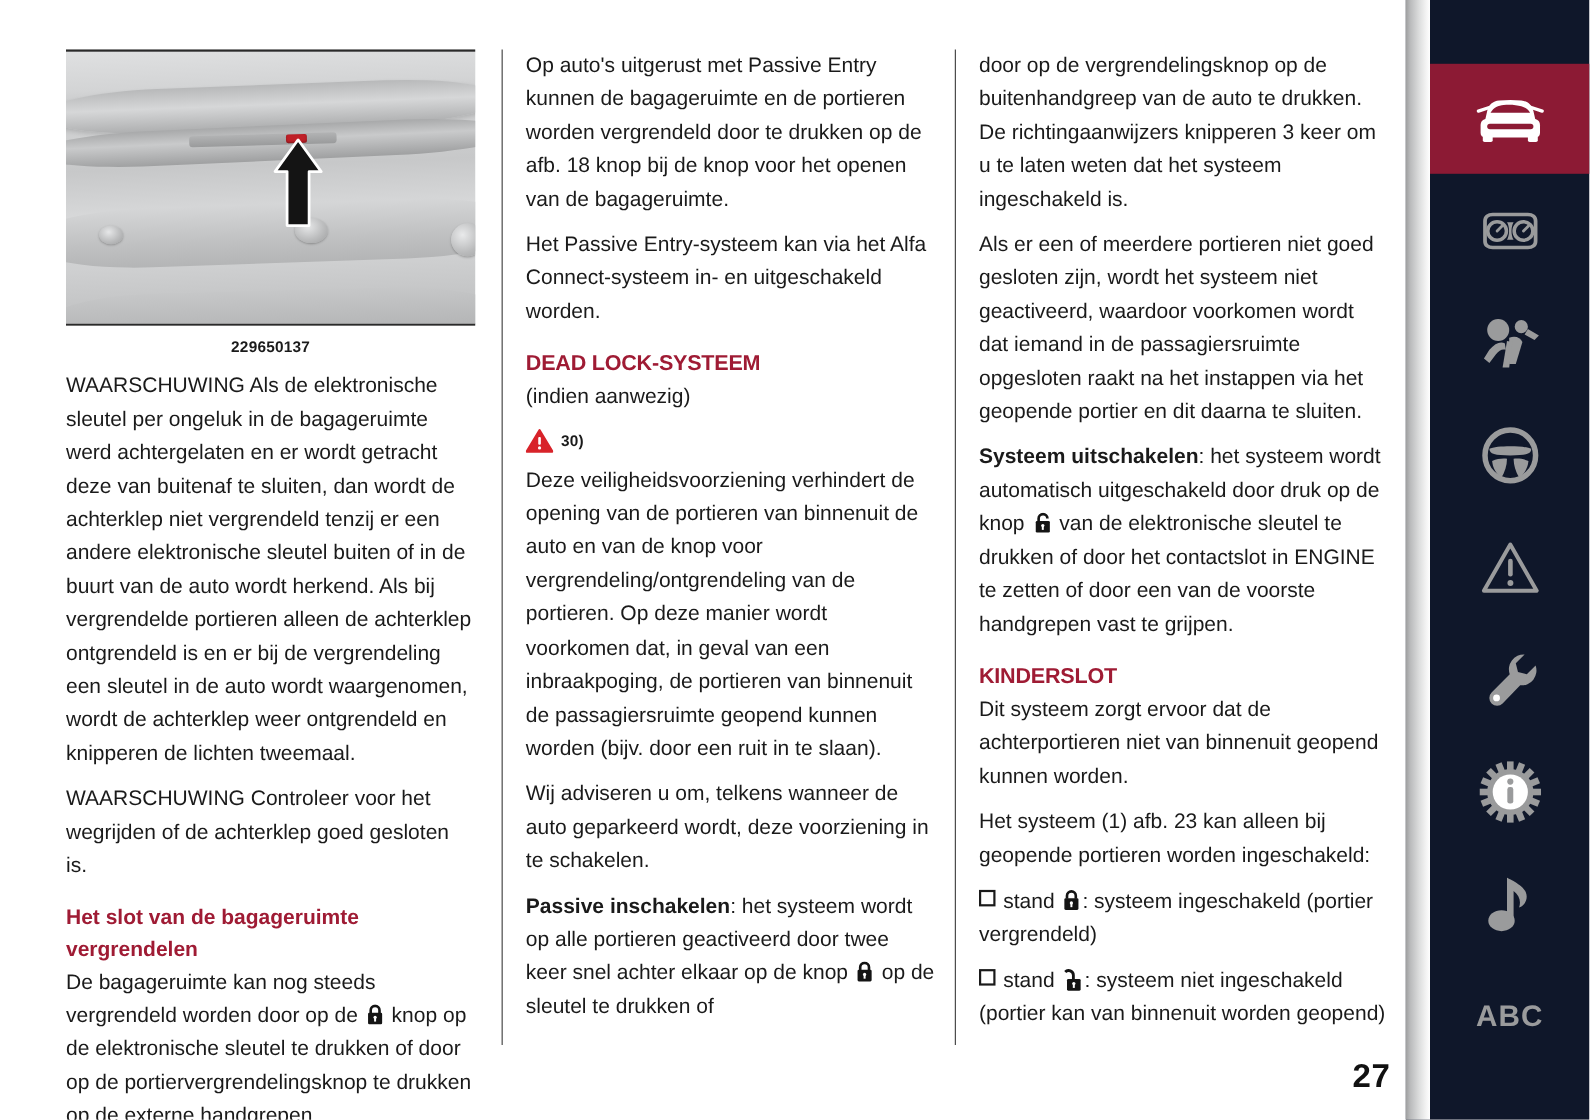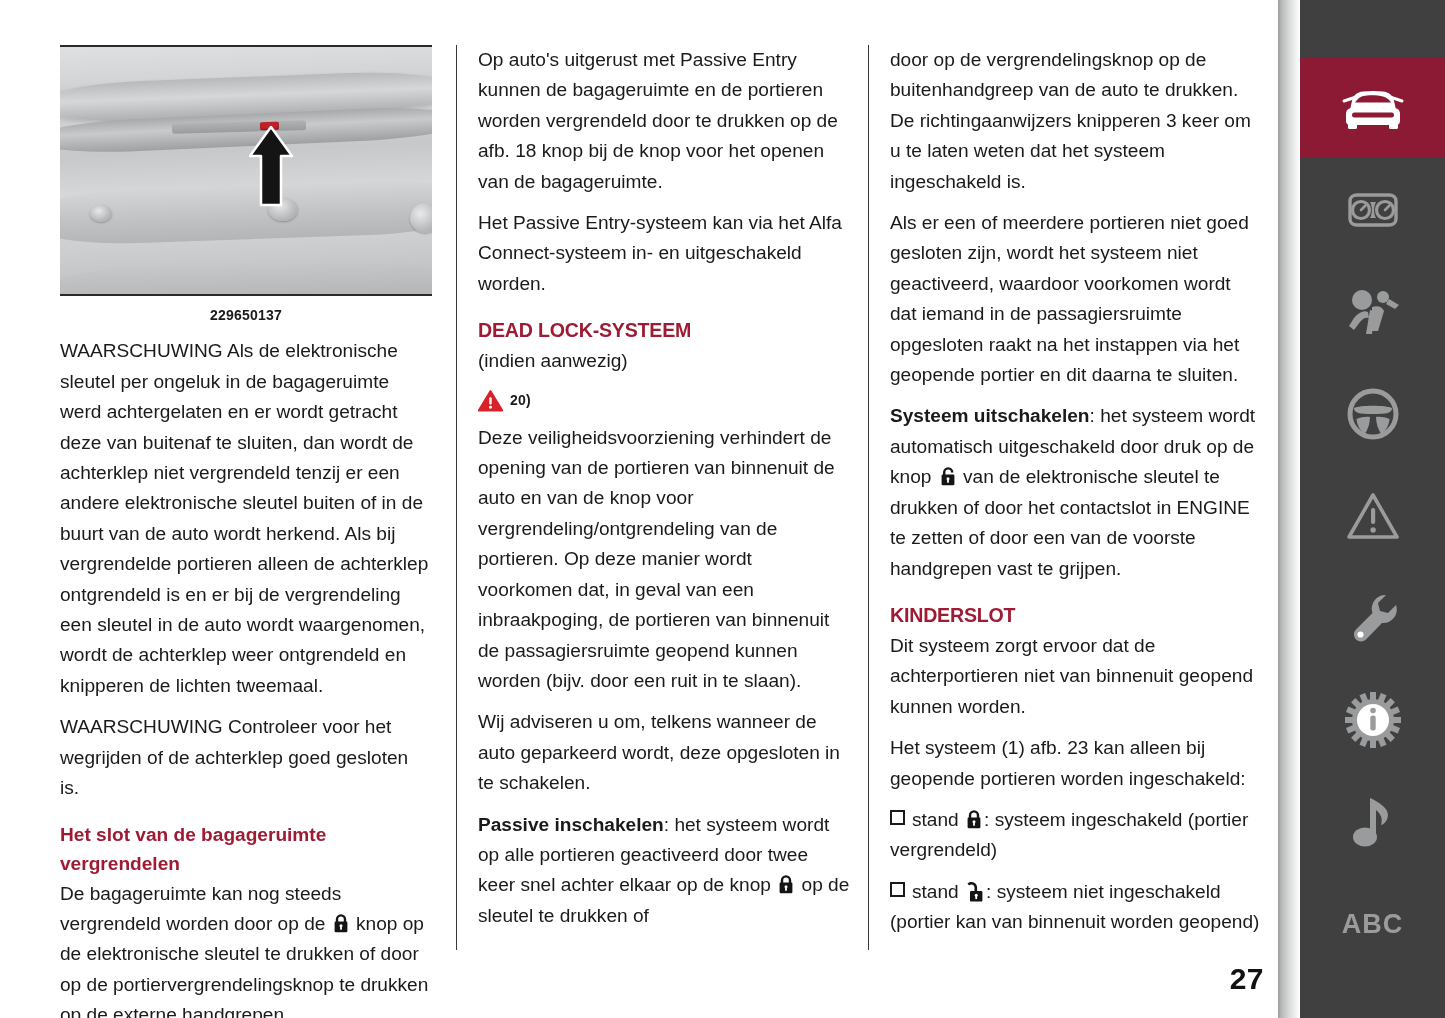"20)" span.warn-ref { text: 20 -> 30 }
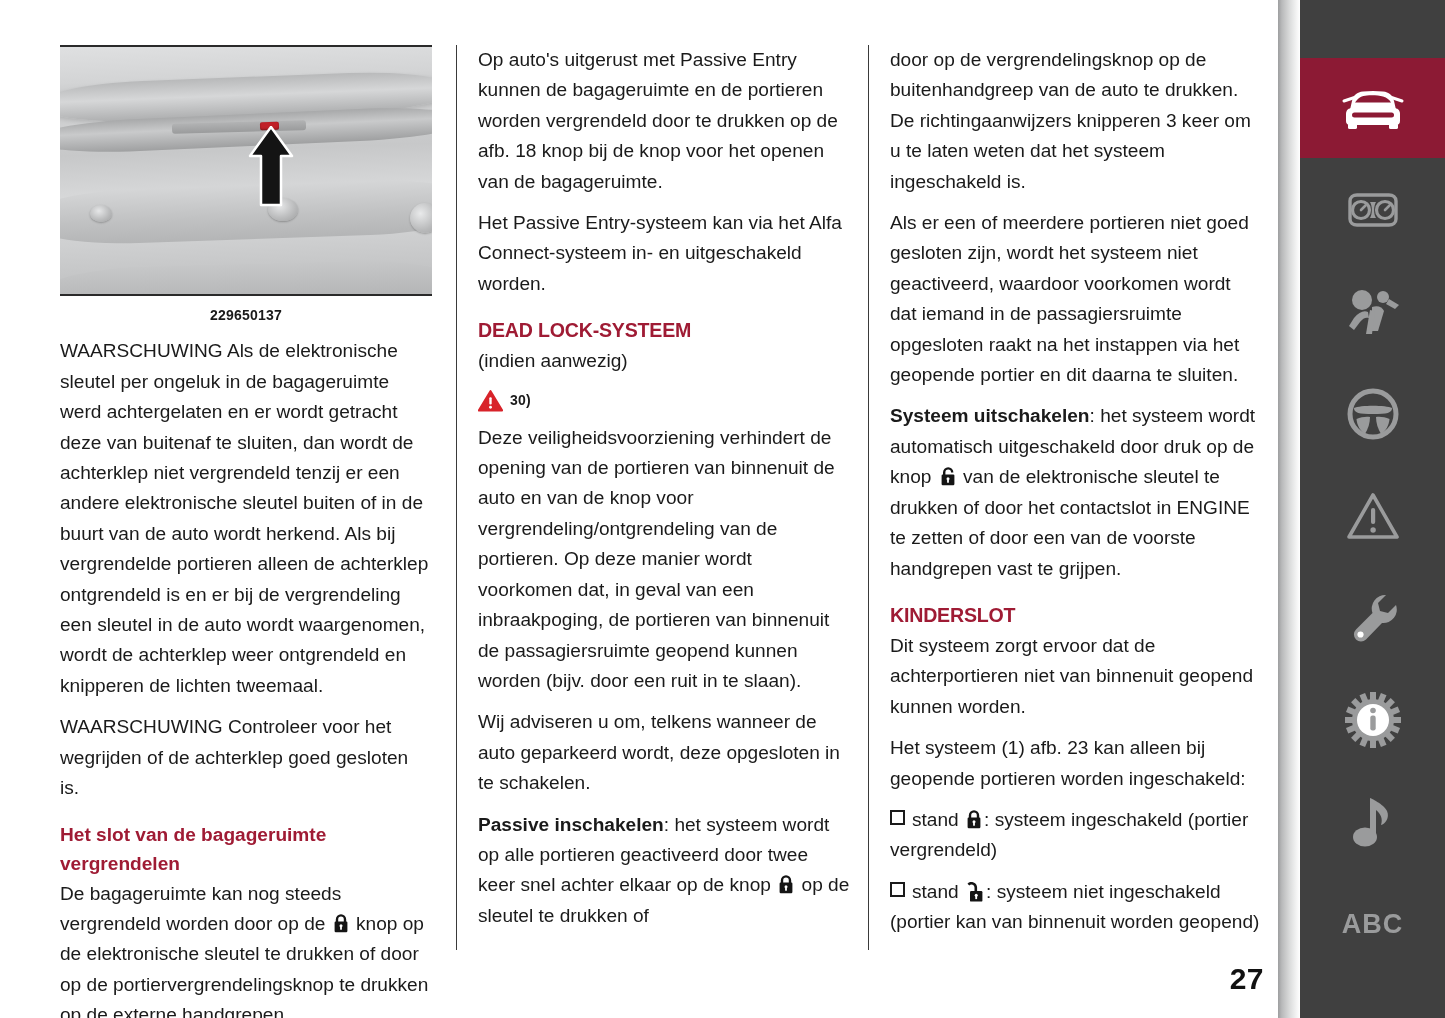"Wij adviseren u om, telkens" p { text: opgesloten -> voorziening }
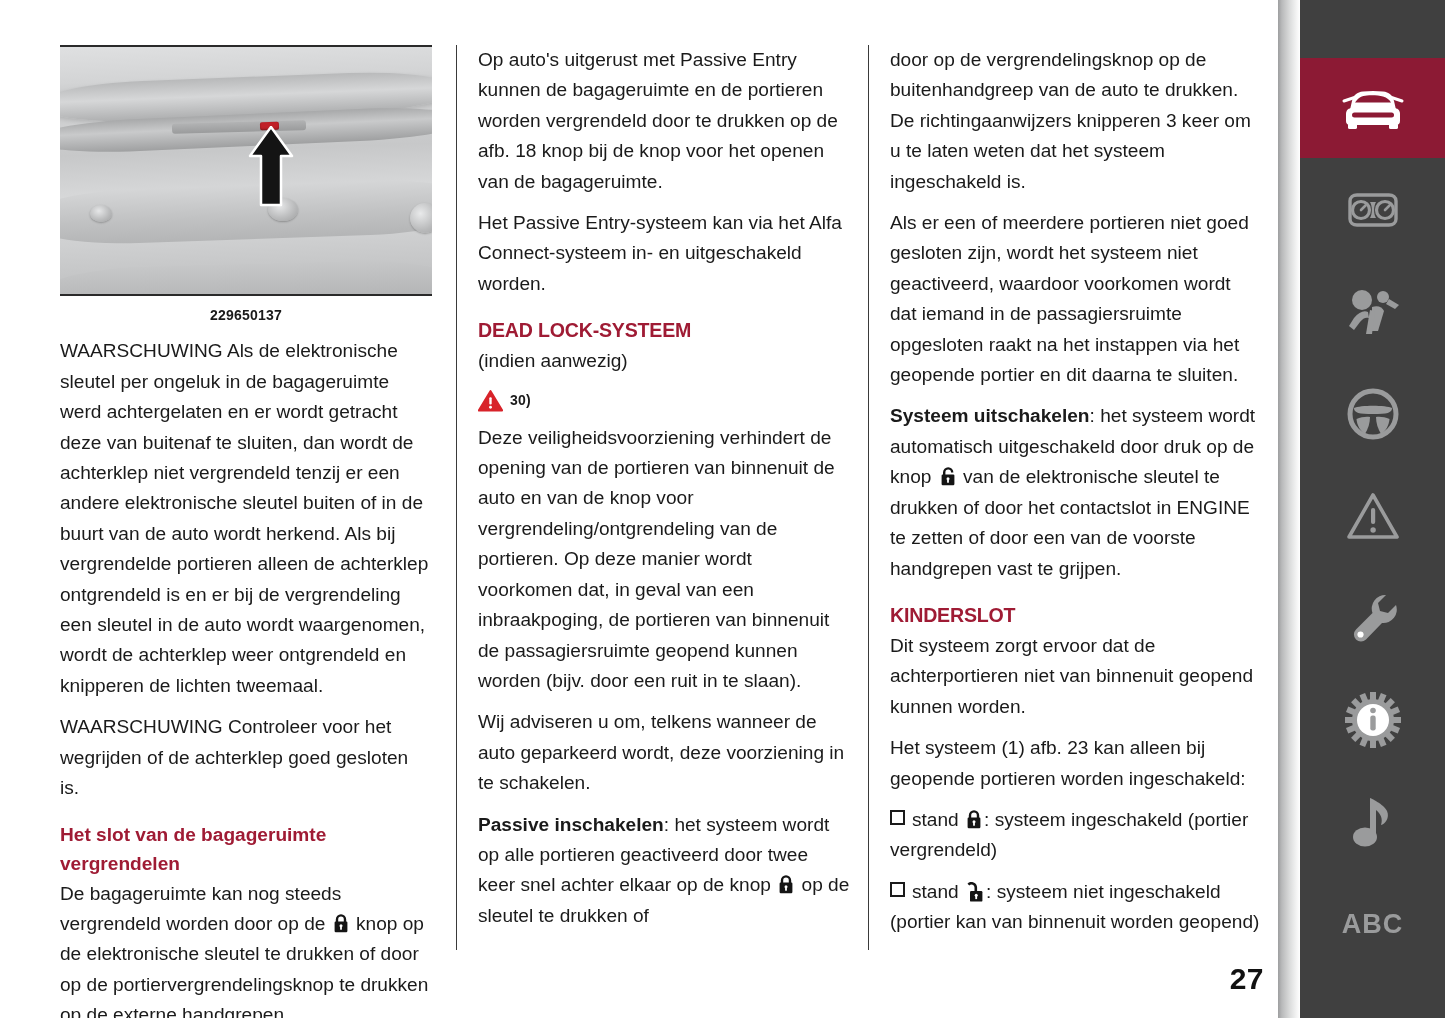"ABC" .sidebar { background: #404040 -> #0f172a }
